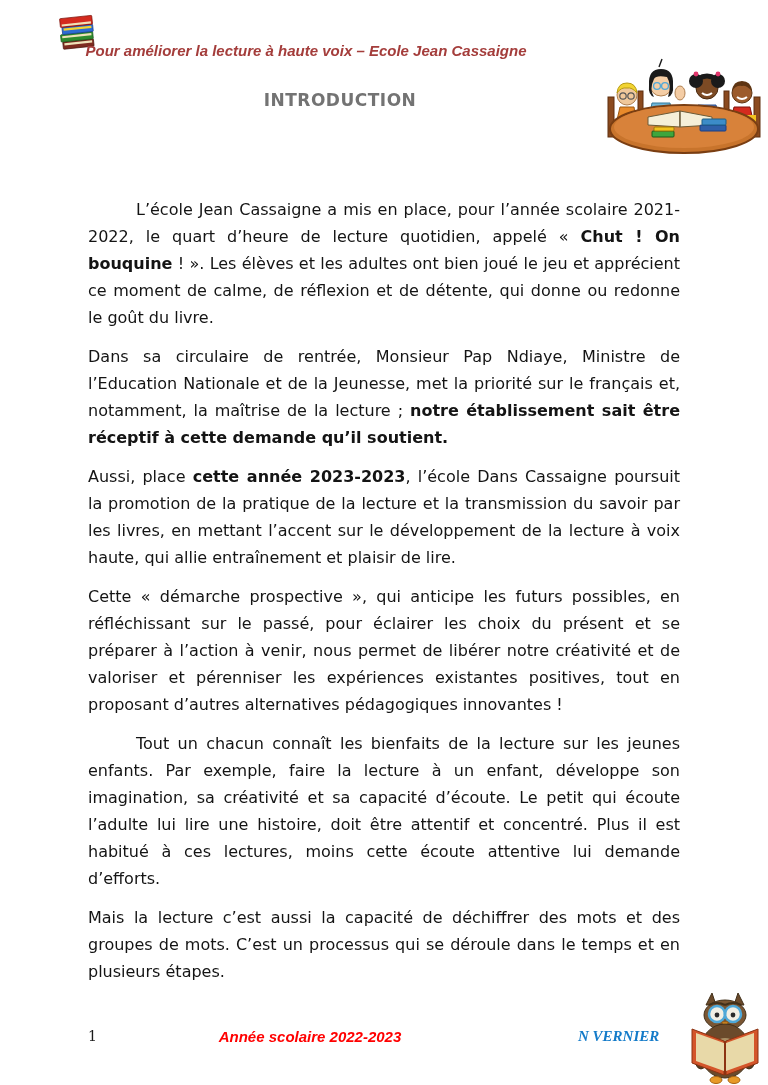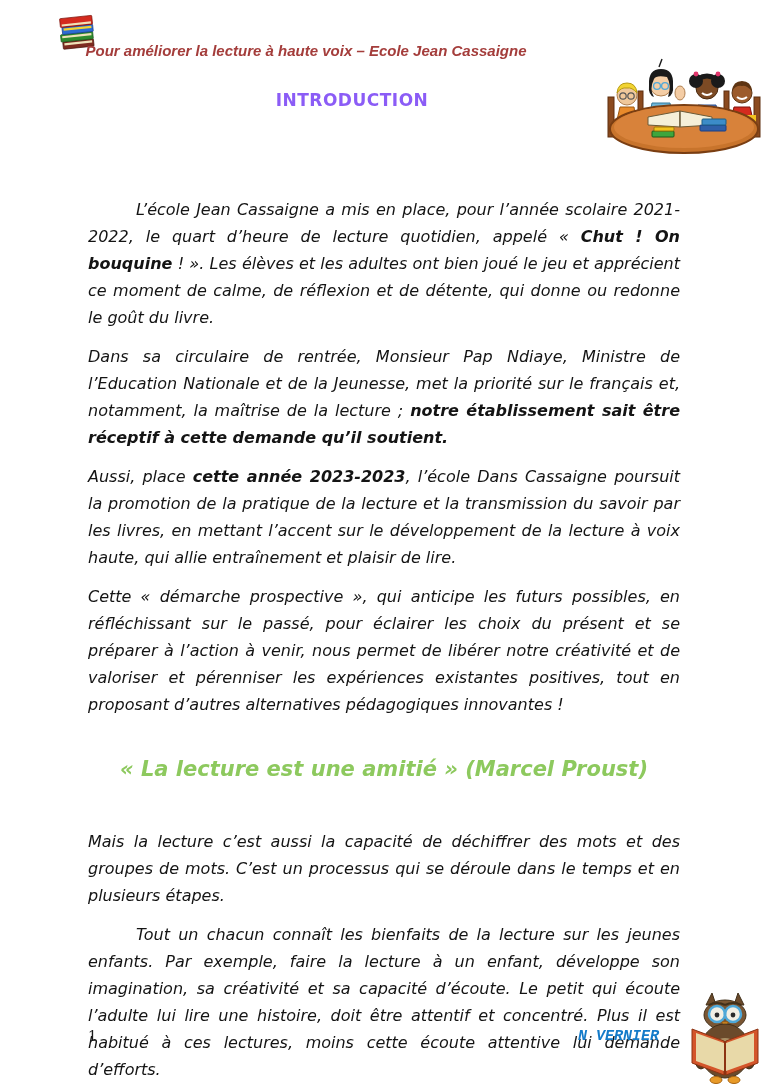"INTRODUCTION" div.section-heading { color: #8b5cf6 -> #737373; padding-left: 12px -> none }
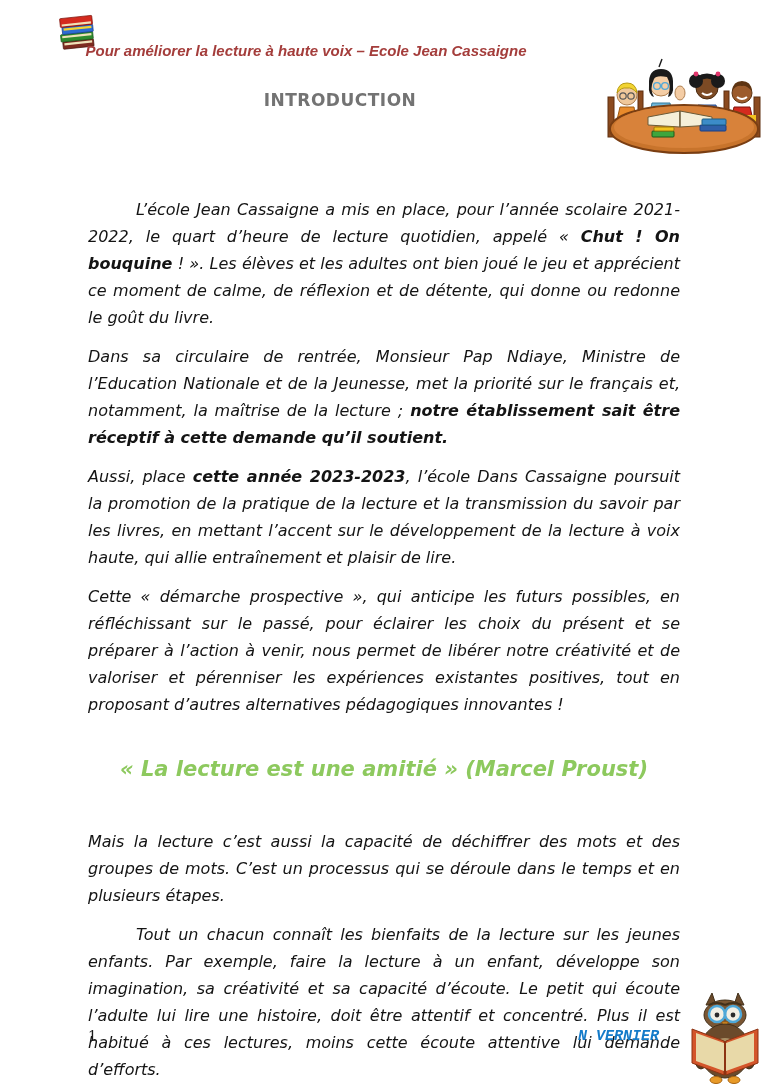"L’école Jean Cassaigne a mis" .para { font-style: italic -> none }
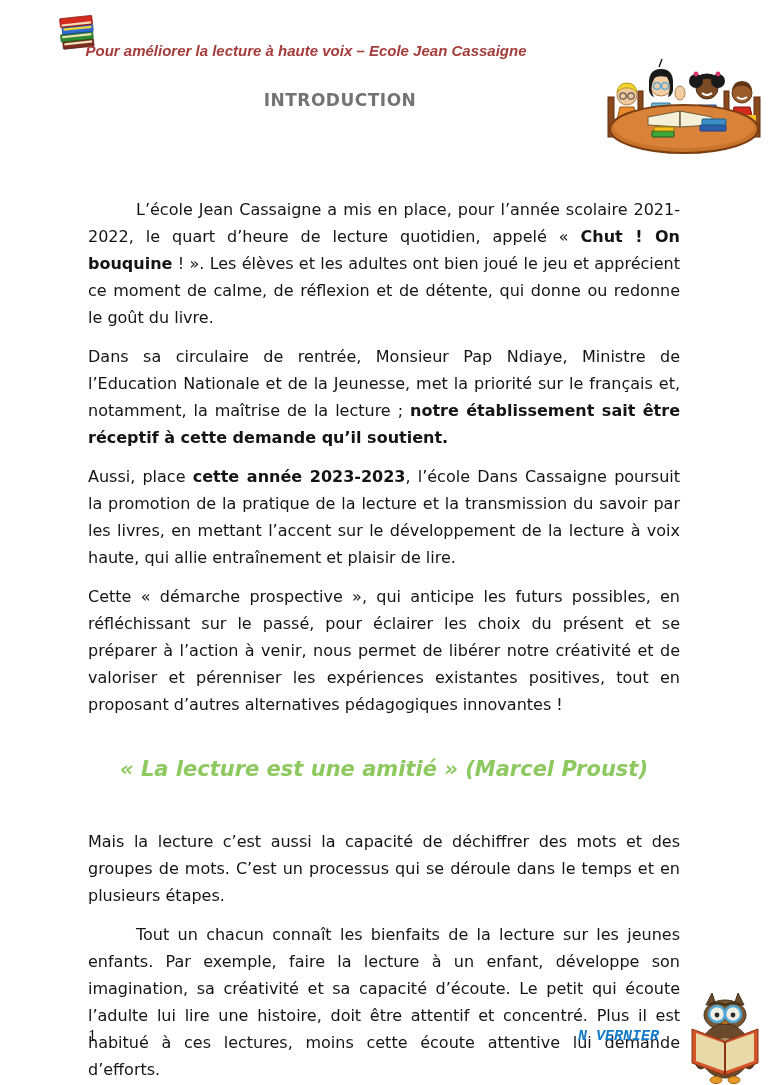"« La lecture est une" div.quote { html: <div>« La lecture est une amitié » (Marcel Proust)</div> -> none }
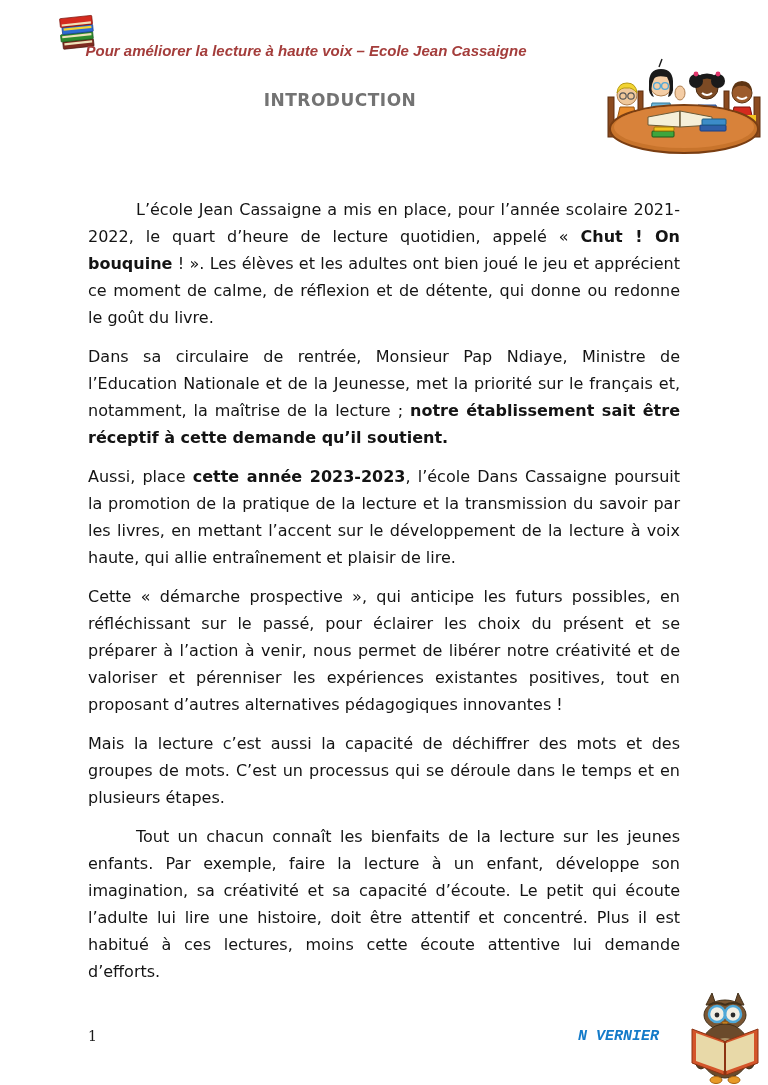"Mais la lecture c’est aussi" p.para { order: before "Tout un chacun connaît les" -> after "Tout un chacun connaît les" }
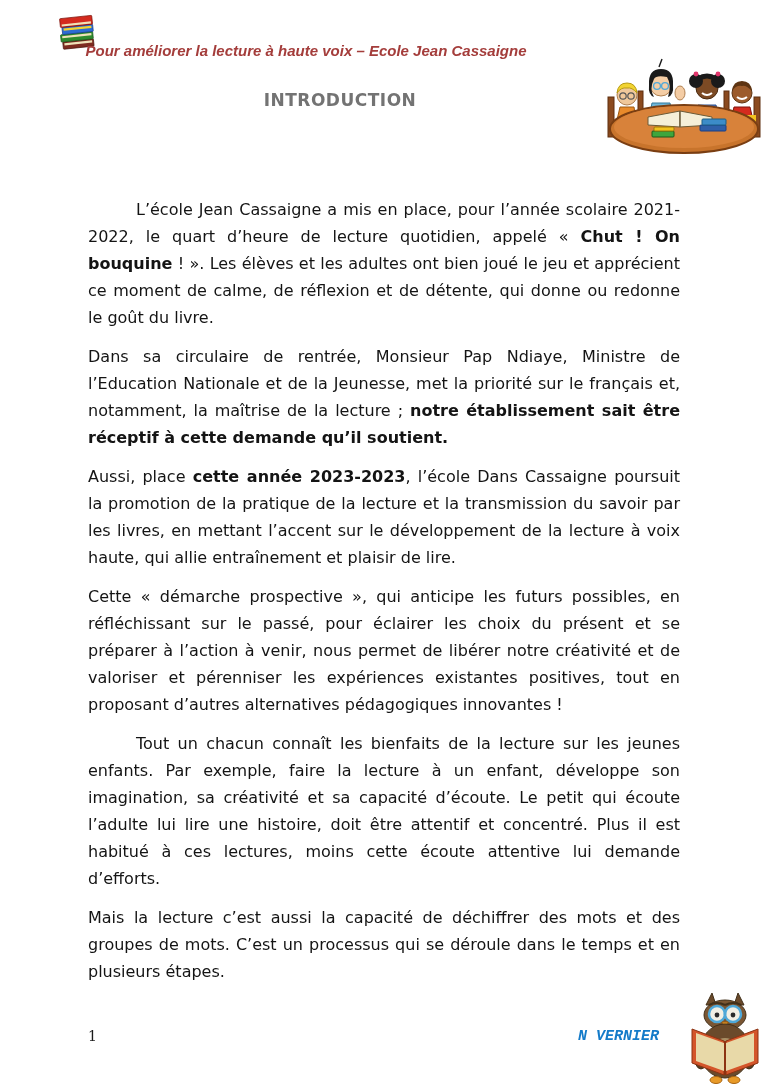"Année scolaire 2022-2023" span.school-year { html: none -> <span>Année scolaire 2022-2023</span> }
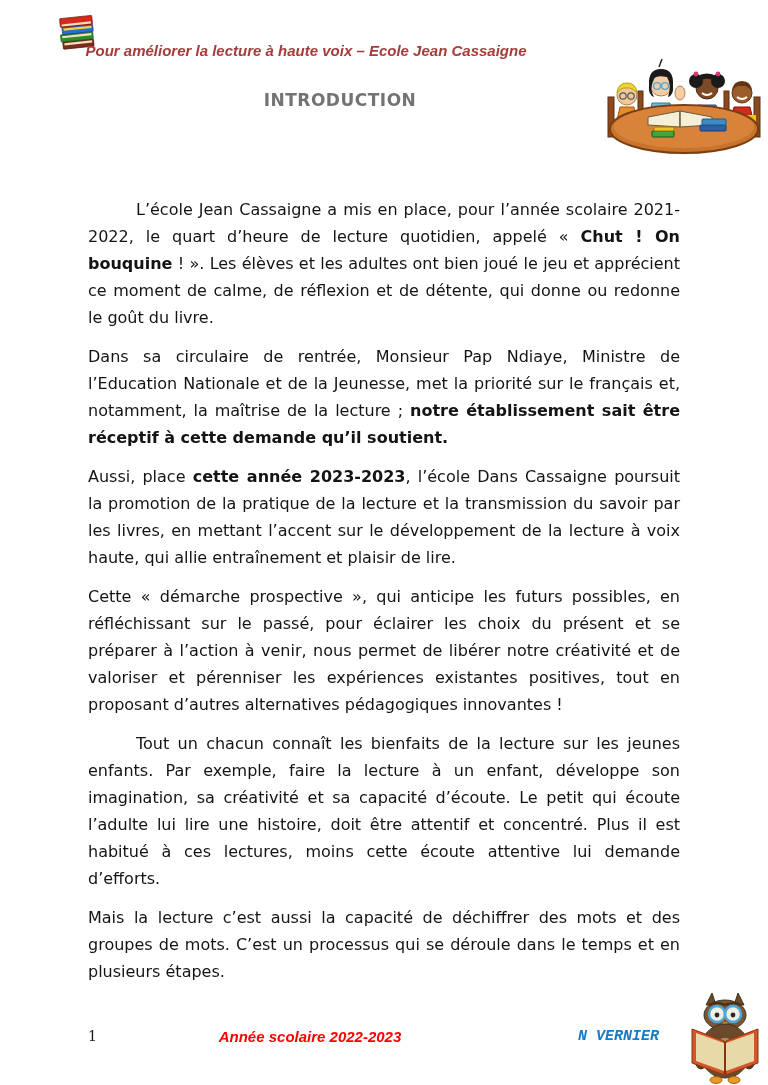"N VERNIER" .author { font-family: Liberation Mono, monospace -> Liberation Serif, serif }
